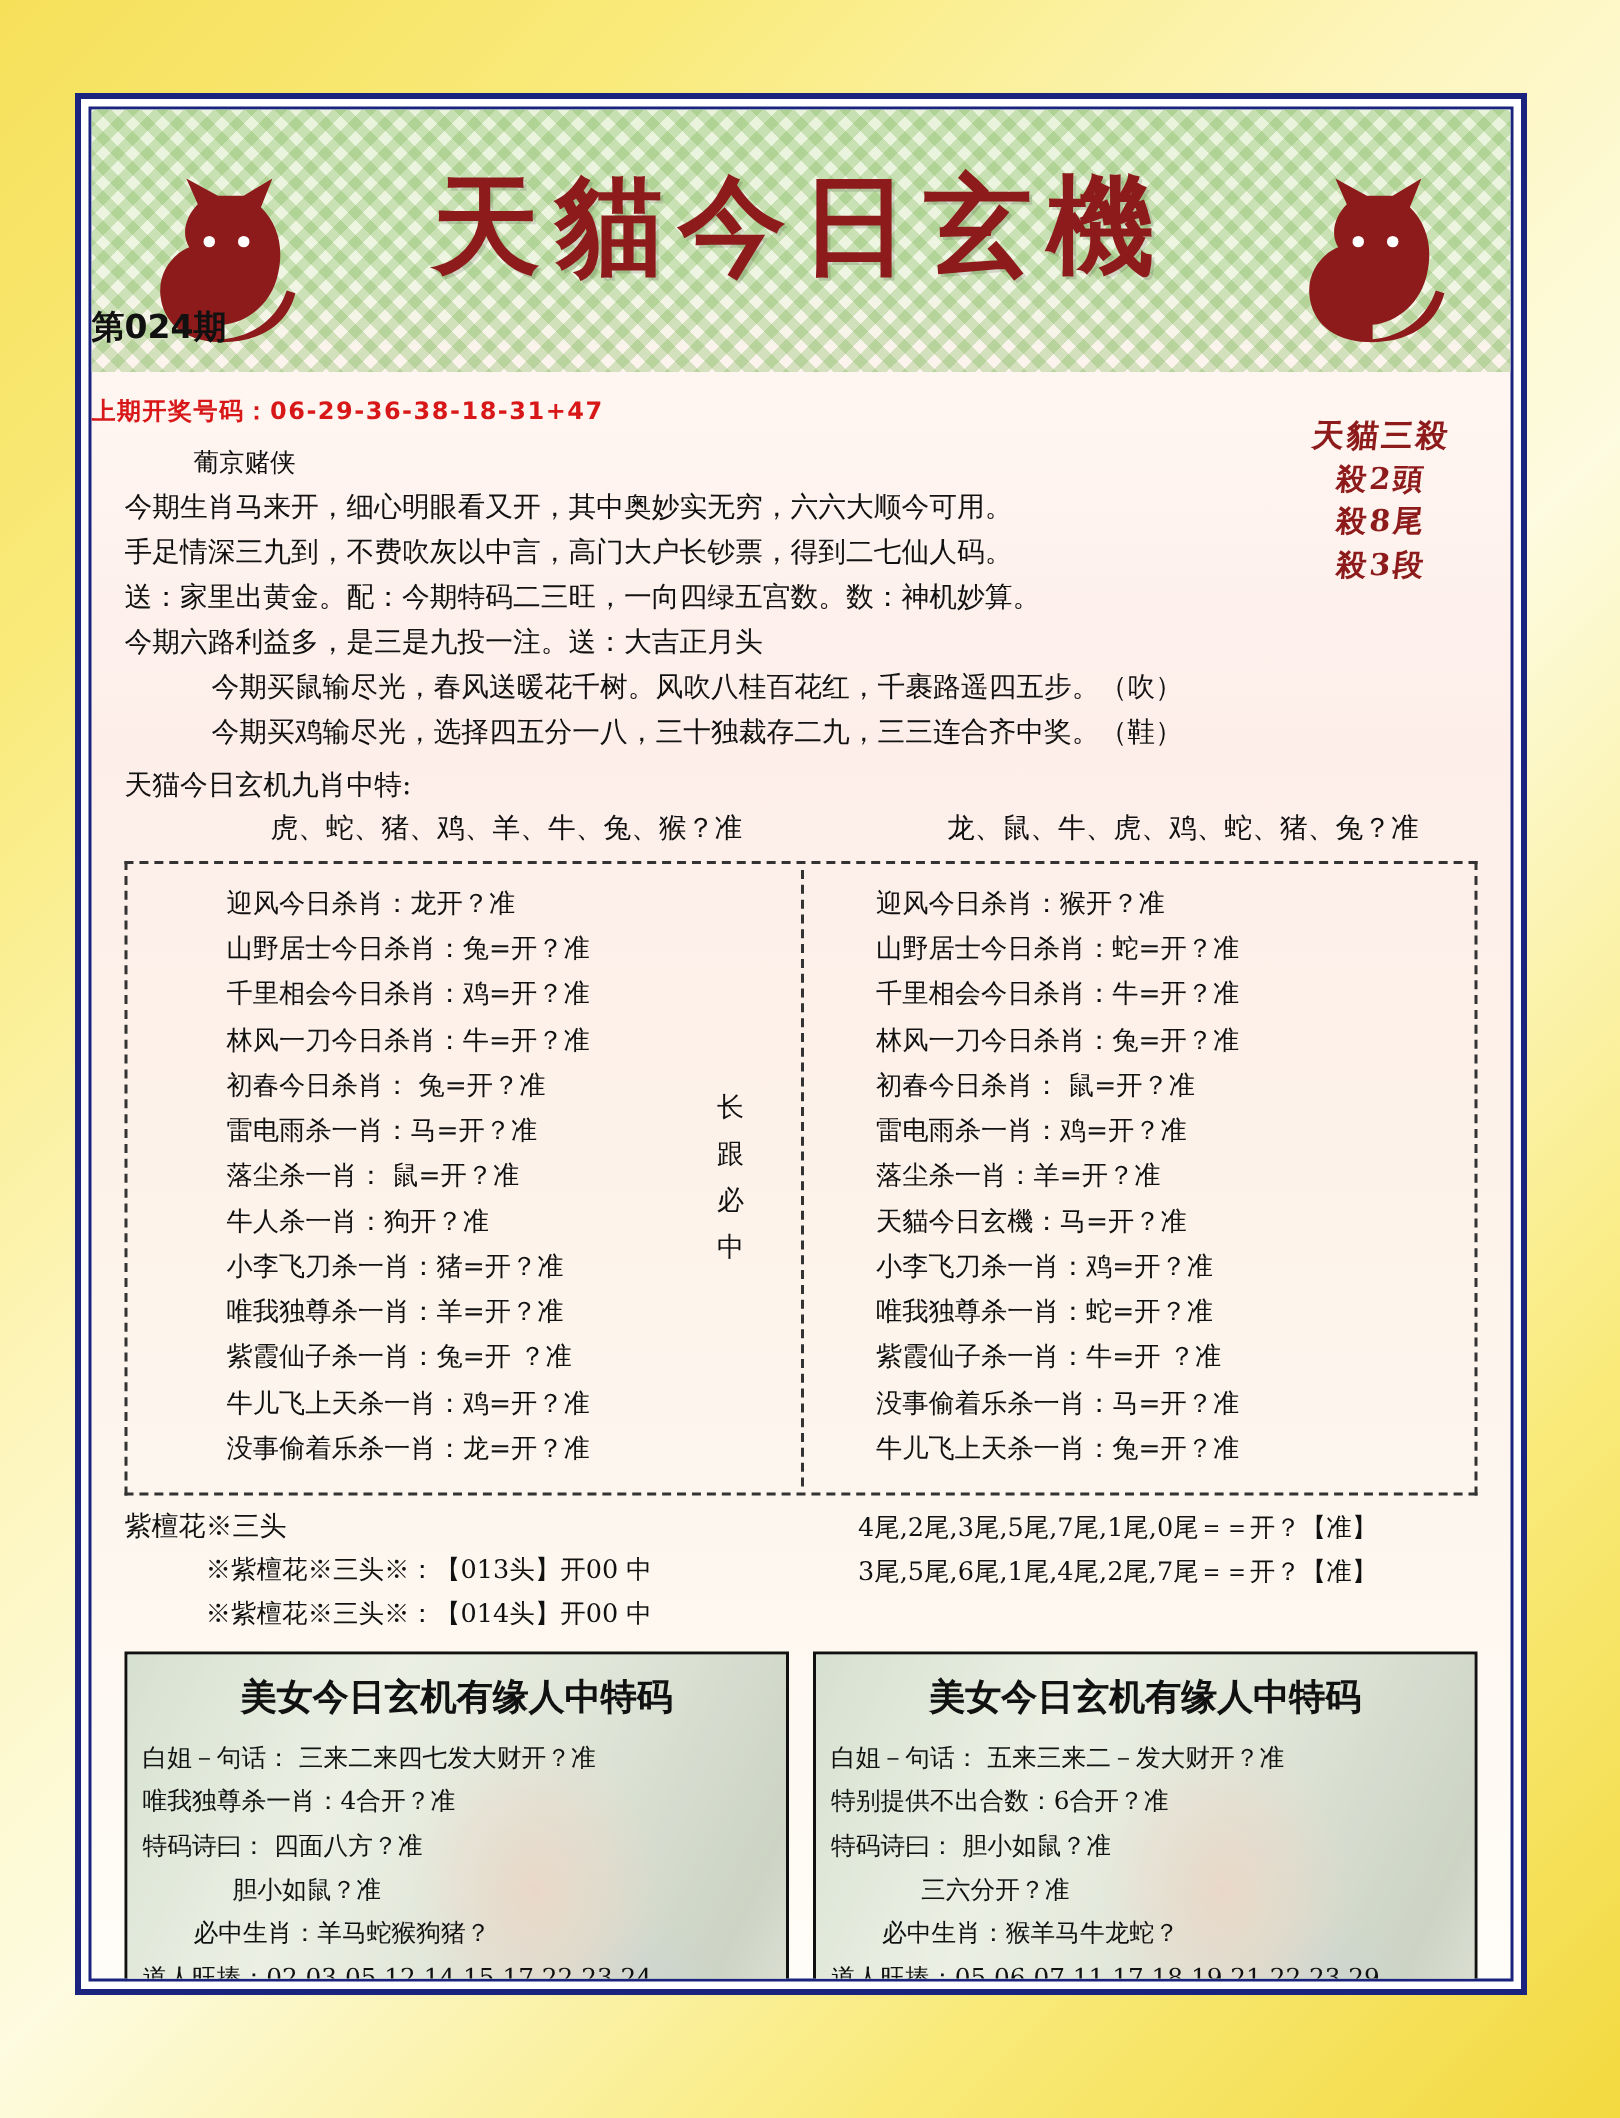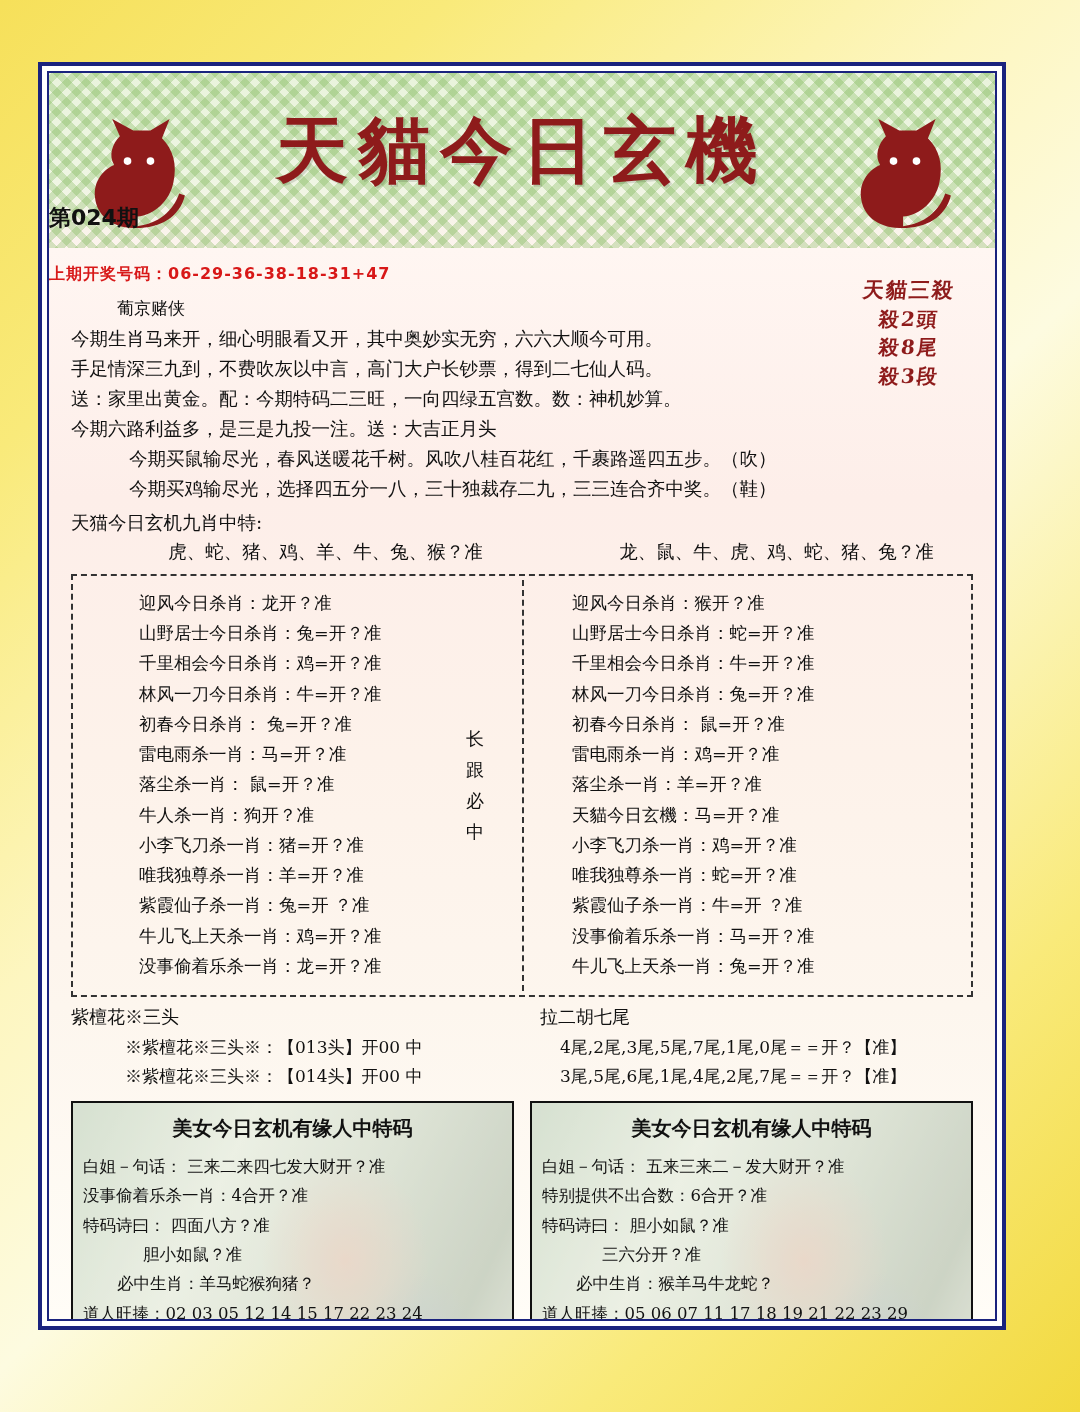"天貓今日玄機" .page { left: 38px -> 50px }
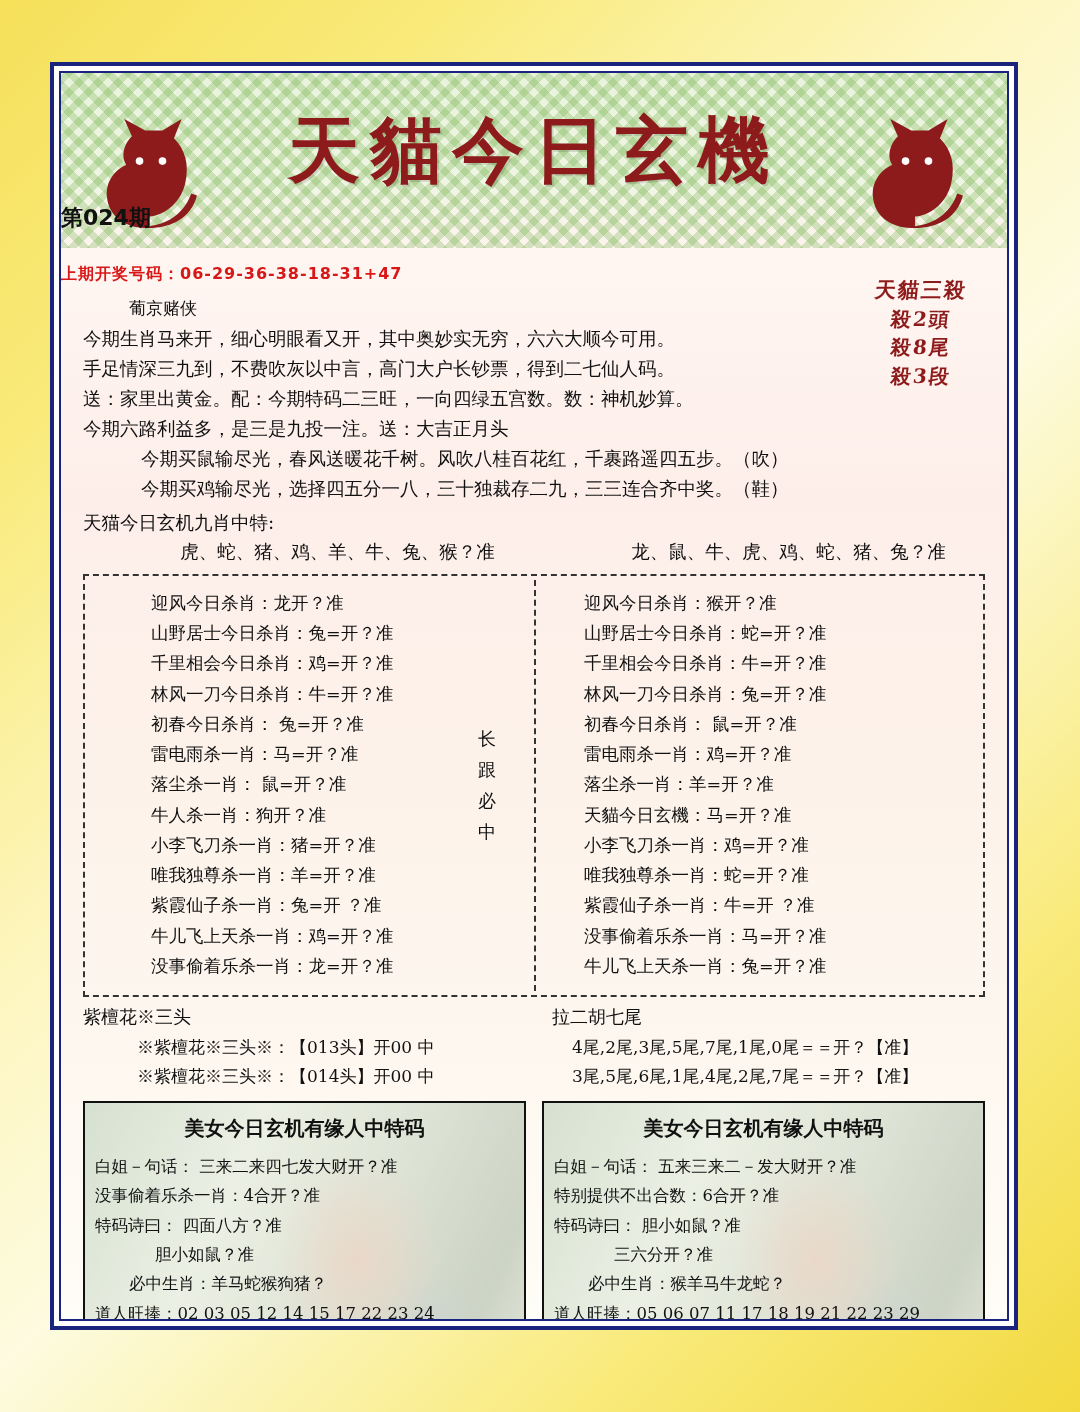"拉二胡七尾" div.mid-title { html: <div>拉二胡七尾</div> -> none }
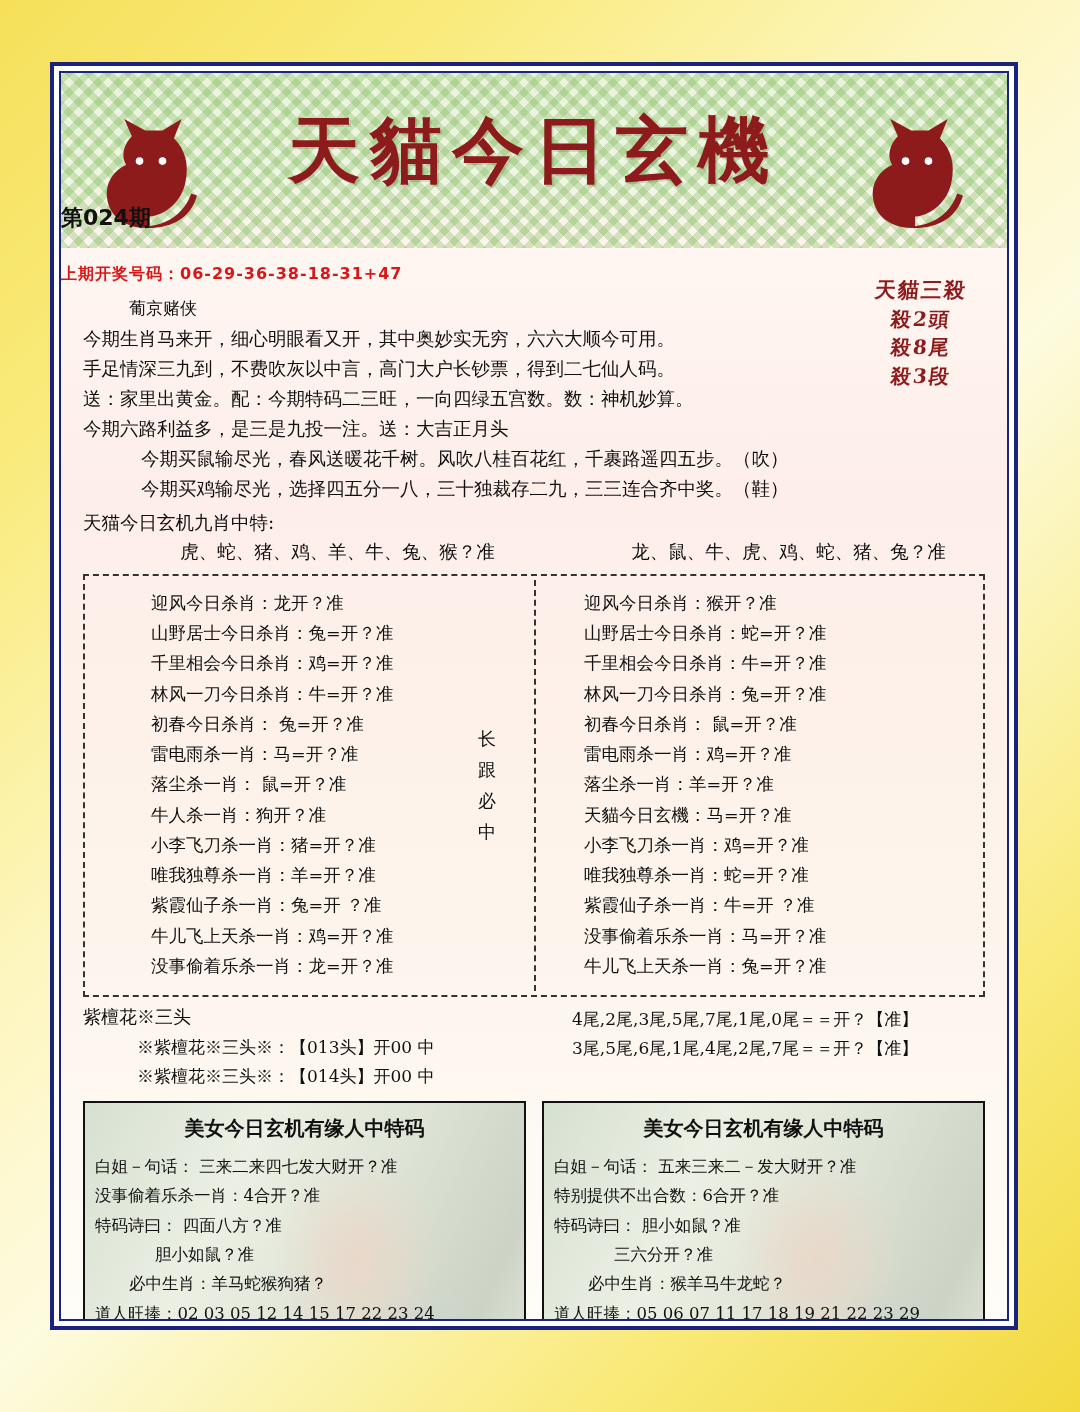"美女今日玄机有缘人中特码" .panel-title { font-size: 20px -> 24px }
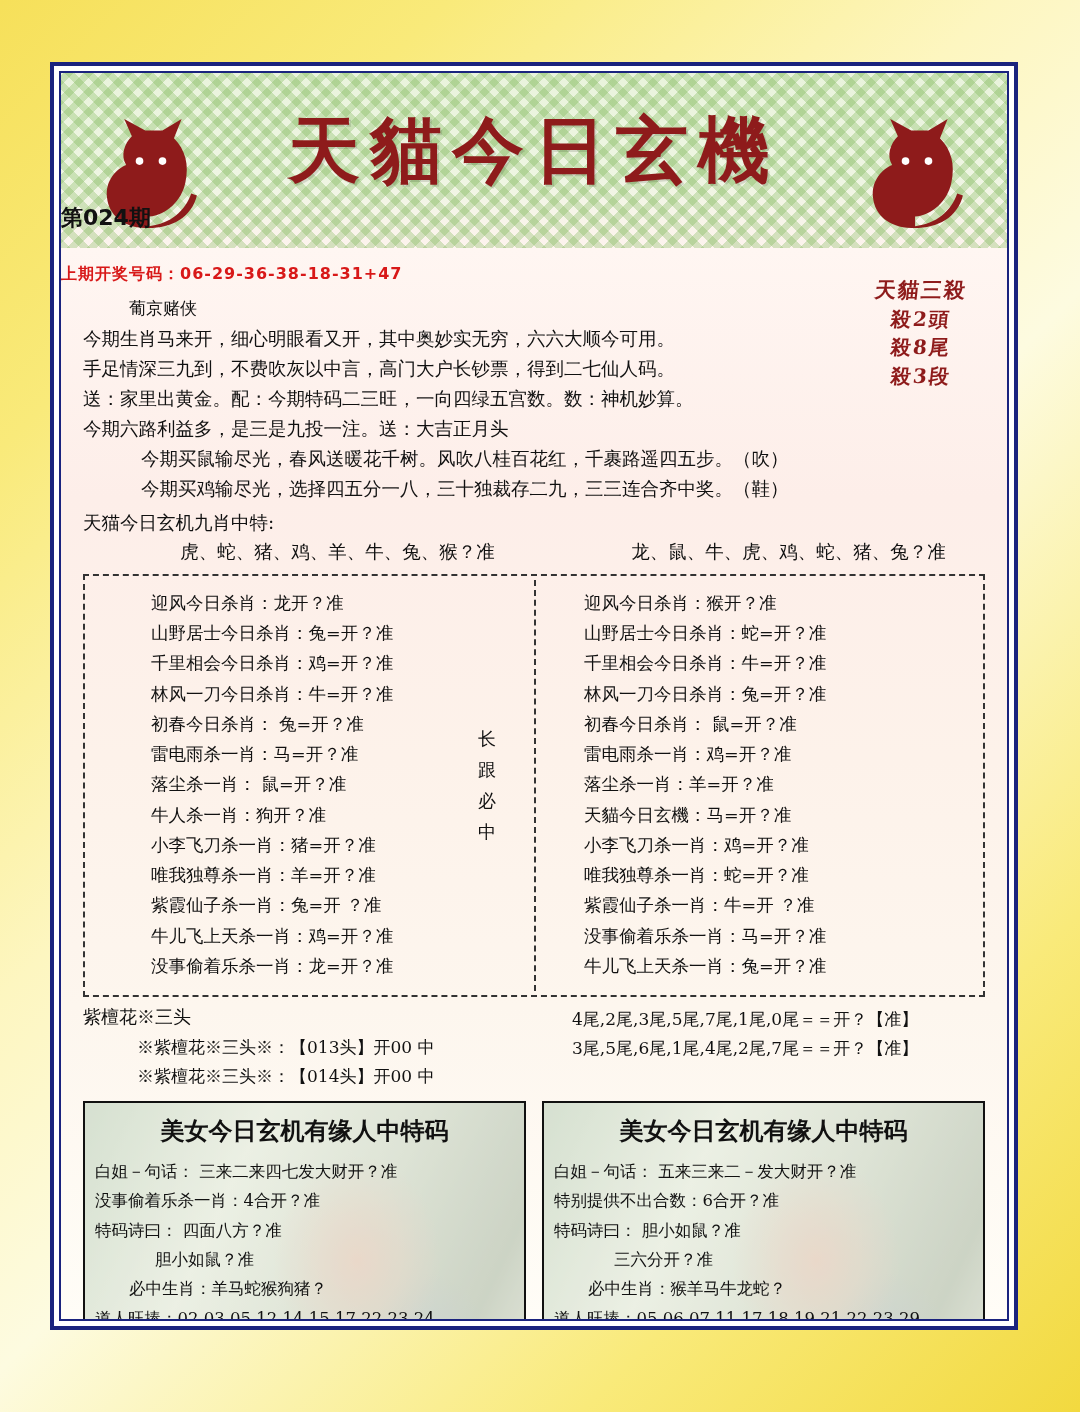"没事偷着乐杀一肖：4合开？准" div.p-line { text: 没事偷着乐 -> 唯我独尊 }
